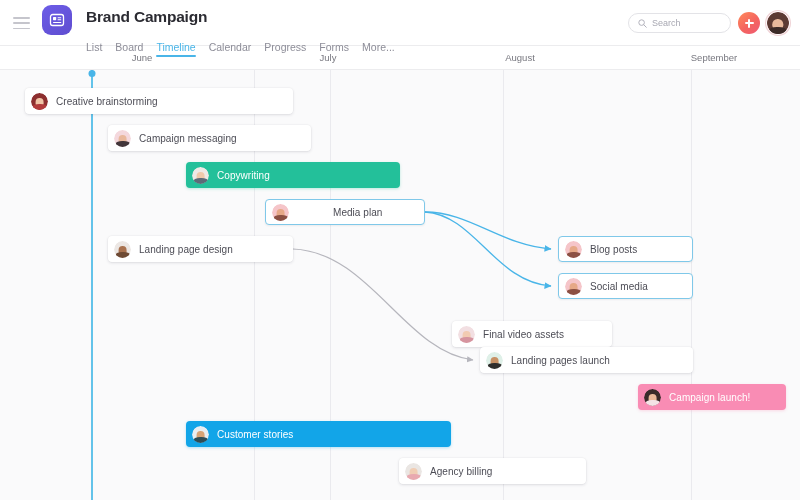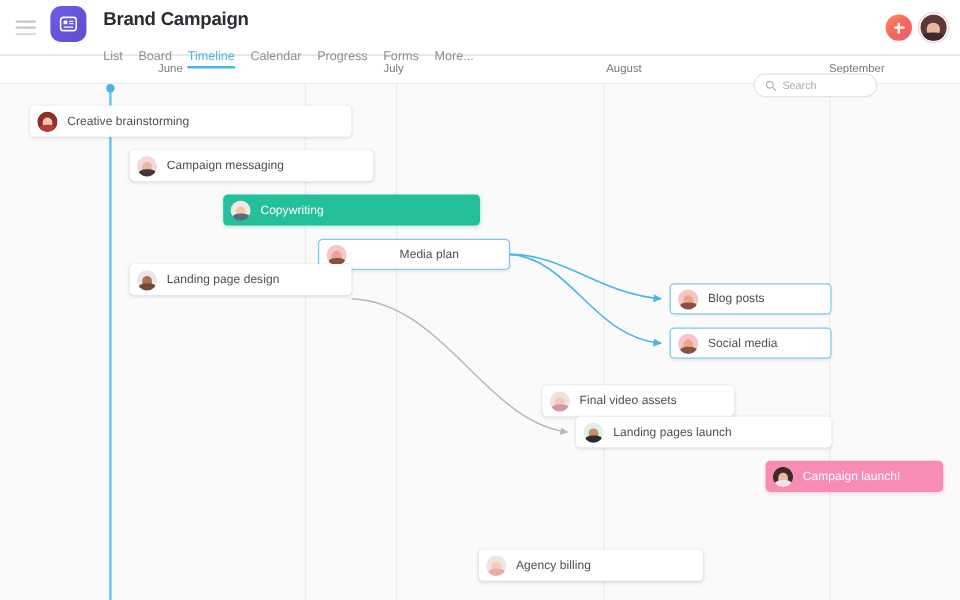"Search" .search-box { margin-top: 48px -> none }
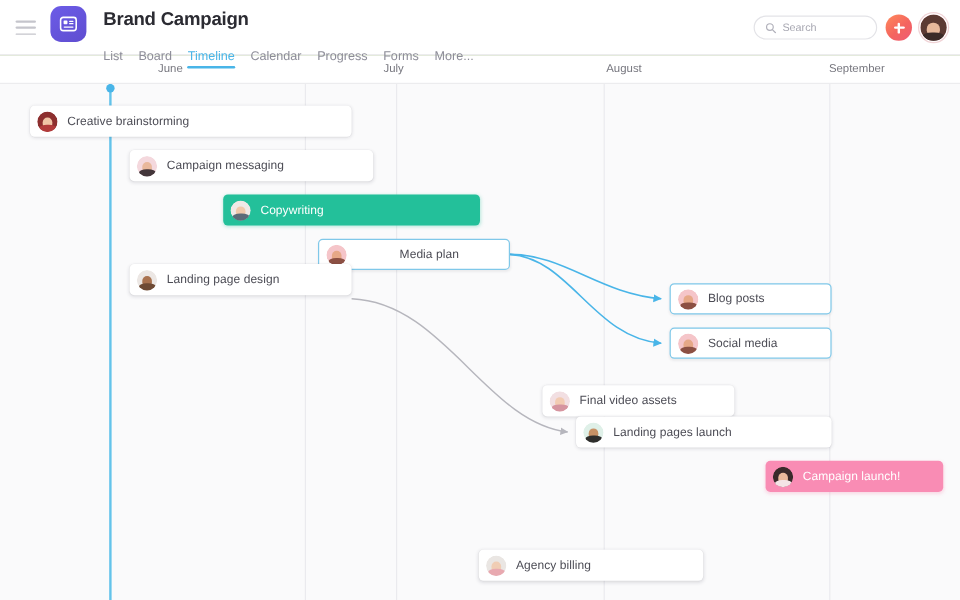"Landing page design" div.bar { top: 150px -> 166px }
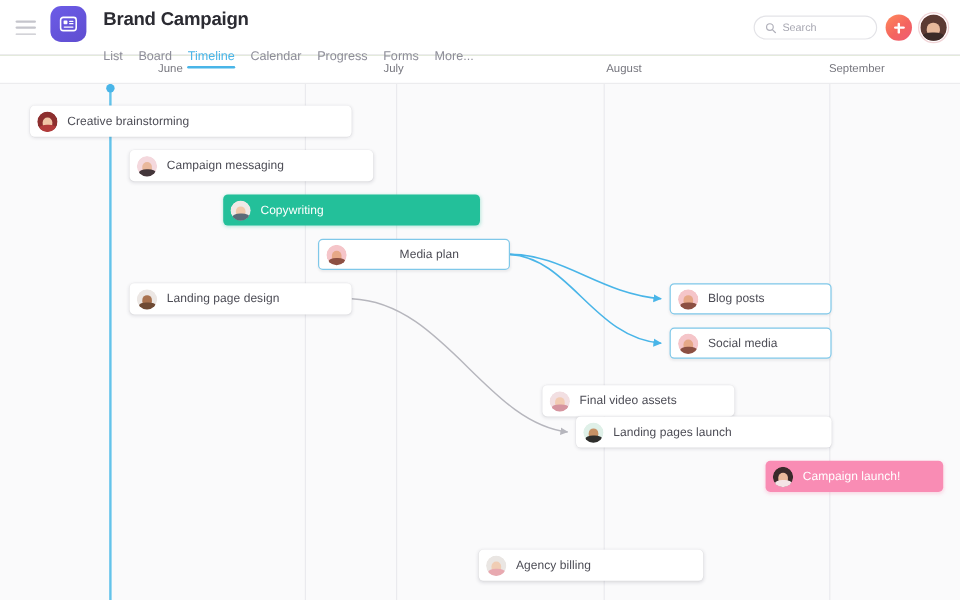"Customer stories" div.bar { html: none -> <div> <span> <span> <span></span> <span></span> <span></span> </span> </span> <span>Customer stories</span> </div> }
